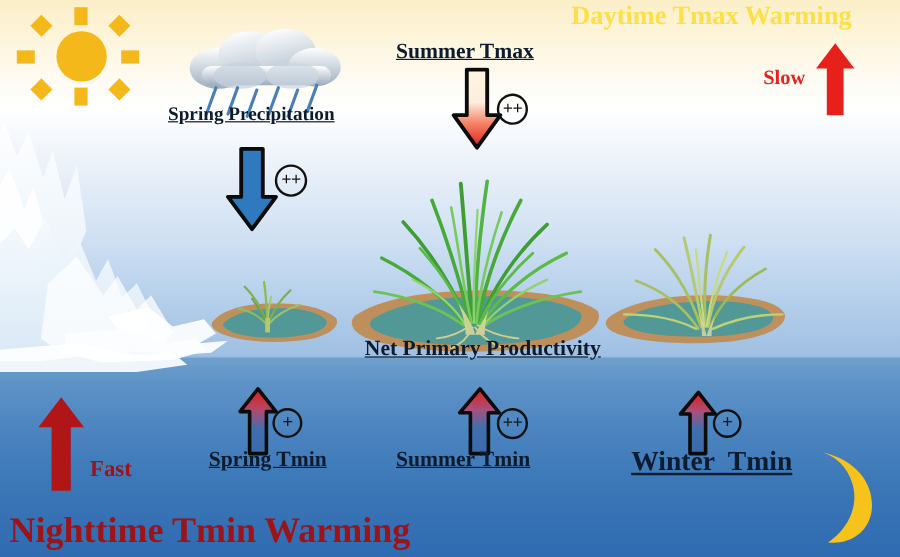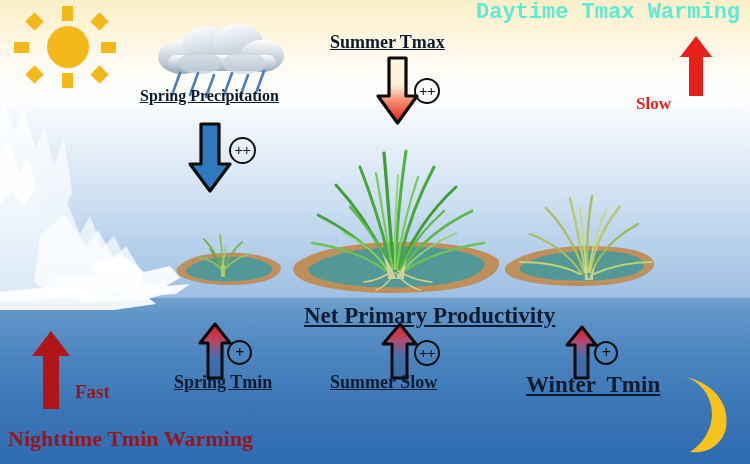"Daytime Tmax Warming" .title-red { color: #5eead4 -> #fde047; font-family: Liberation Mono, monospace -> none }
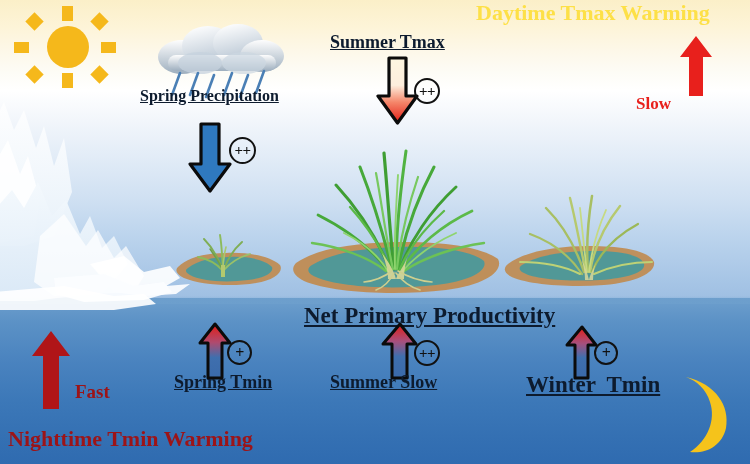"Slow" div.label { margin-top: 39px -> none }
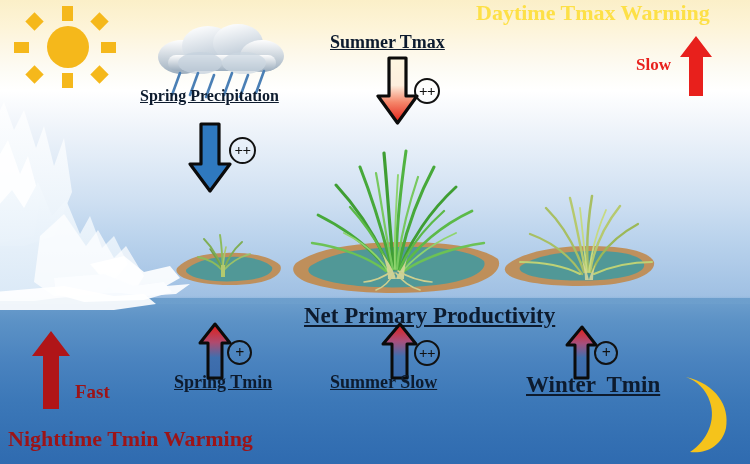"Net Primary Productivity" div.label { font-size: 23px -> 18px; top: 304px -> 281px }
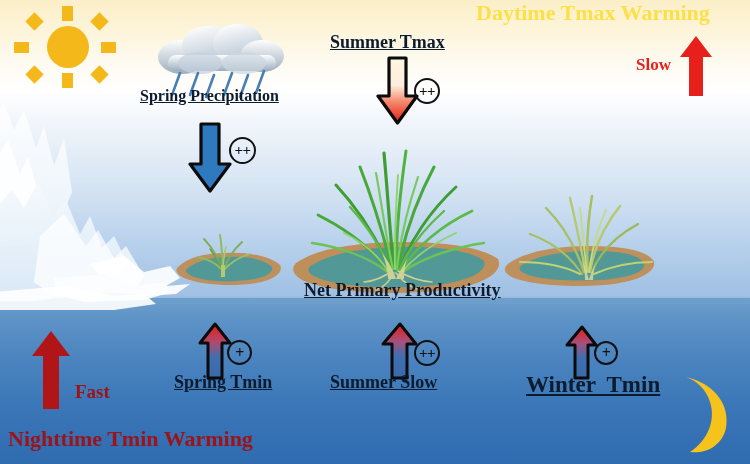"Summer Slow" div.label { text: Slow -> Tmin }
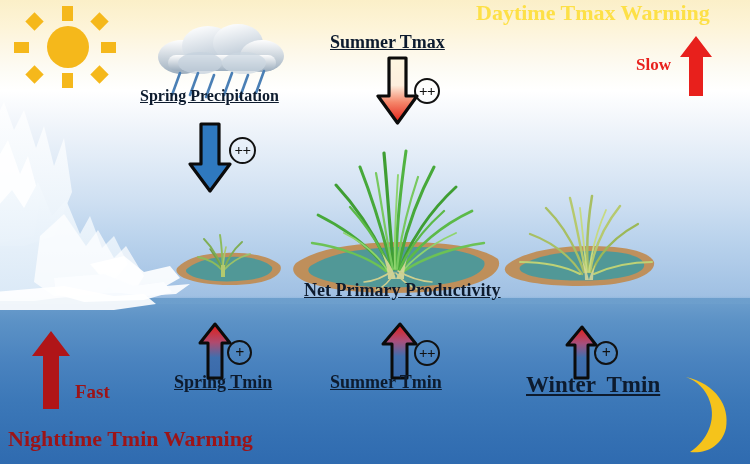"Nighttime Tmin Warming" div.label { font-size: 22px -> 30px }
